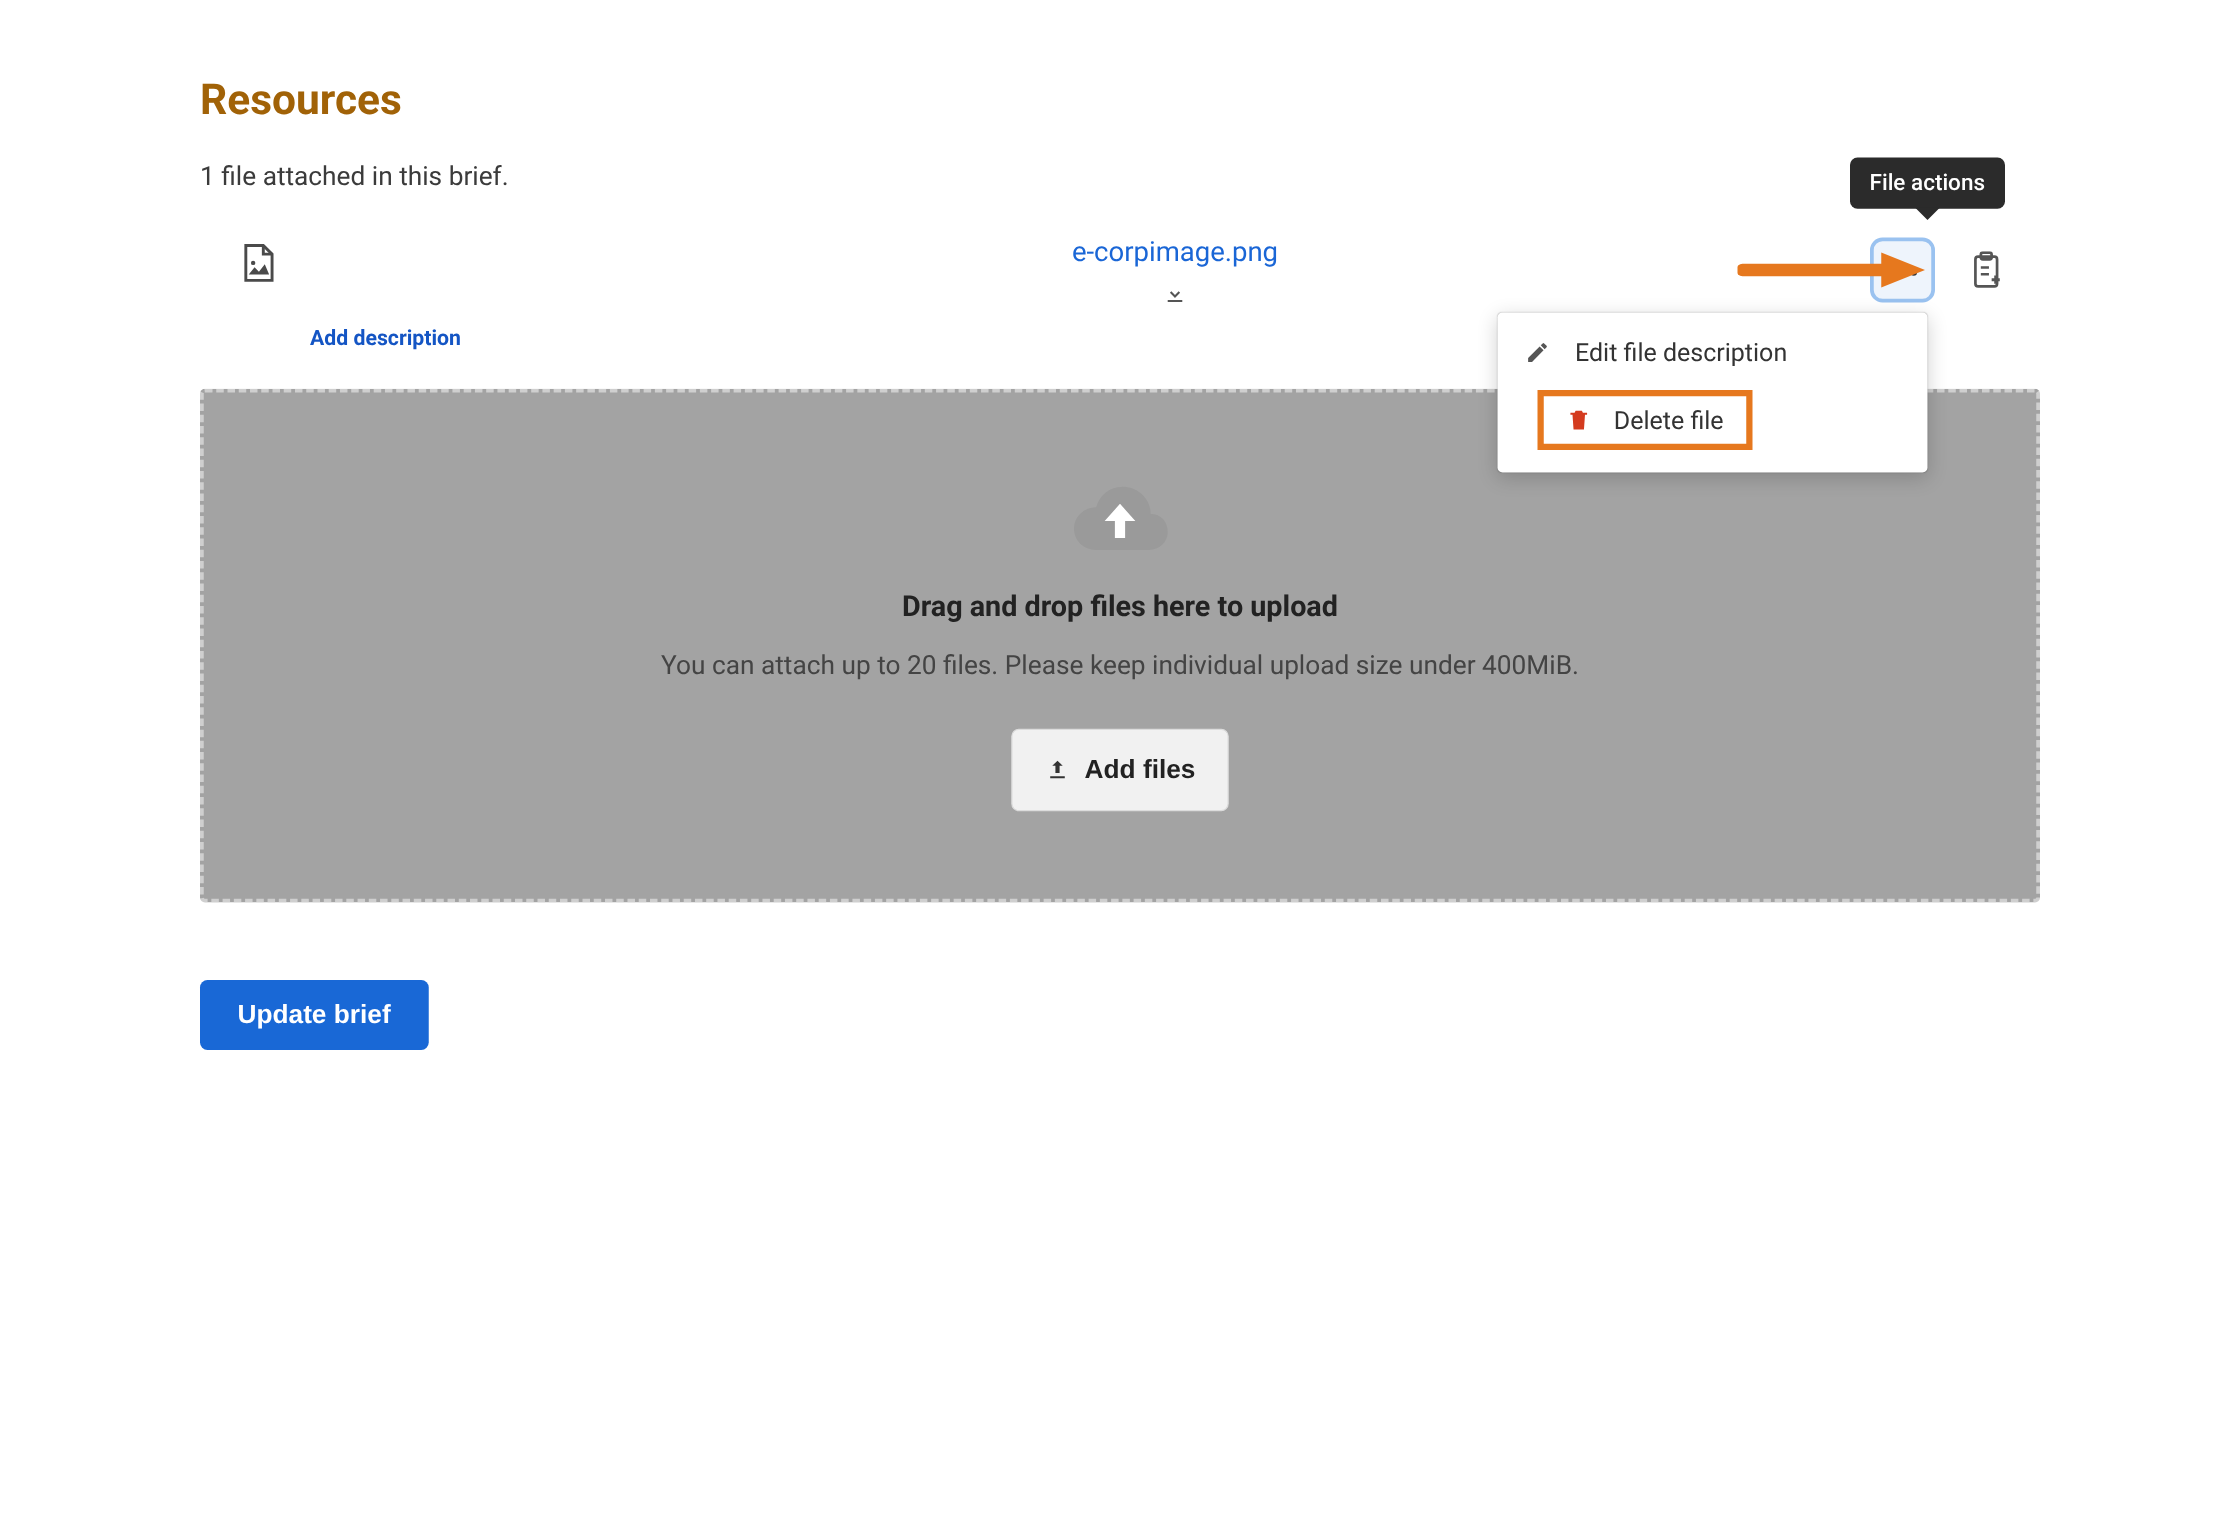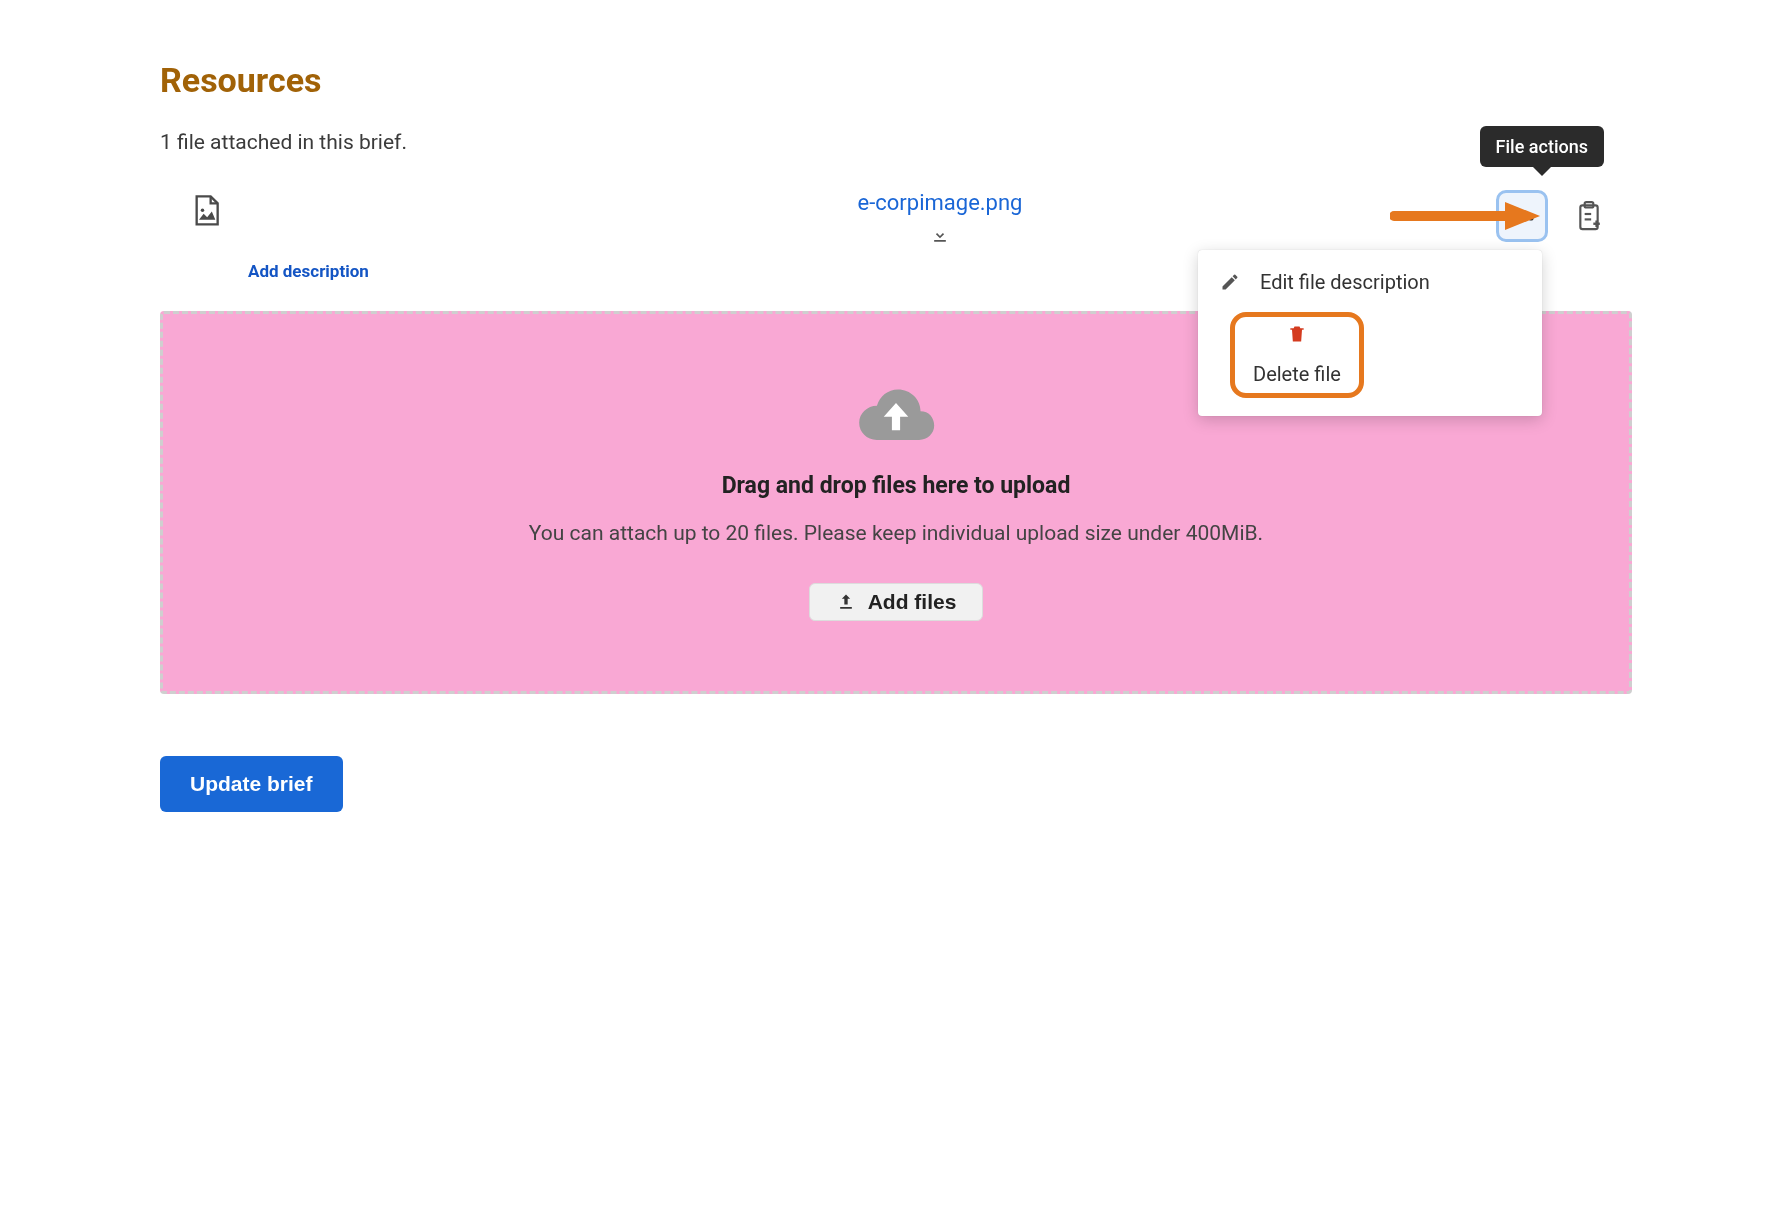"Delete file" .highlight-box { border-radius: 16px -> 0; flex-direction: column -> none }
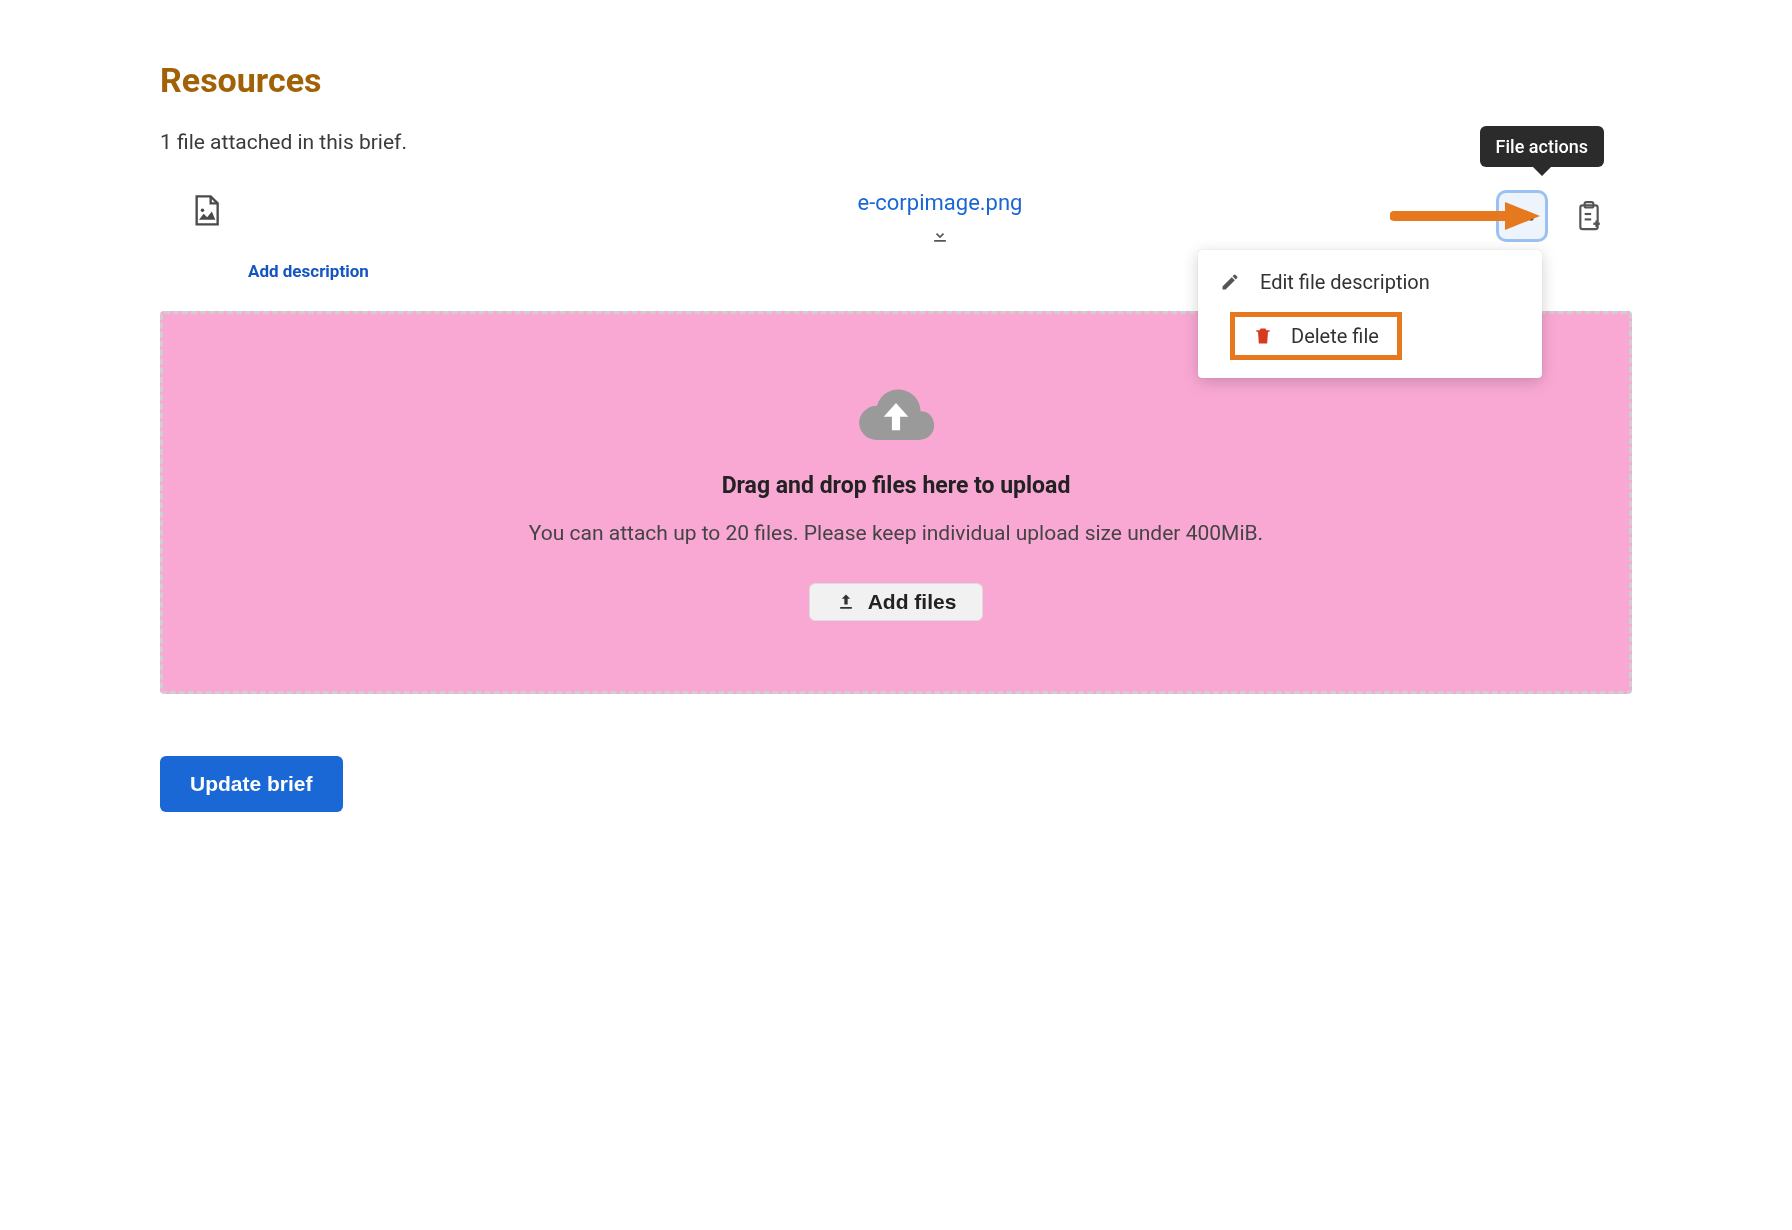"Drag and drop files here" .dropzone { background: #f9a8d4 -> #a3a3a3 }
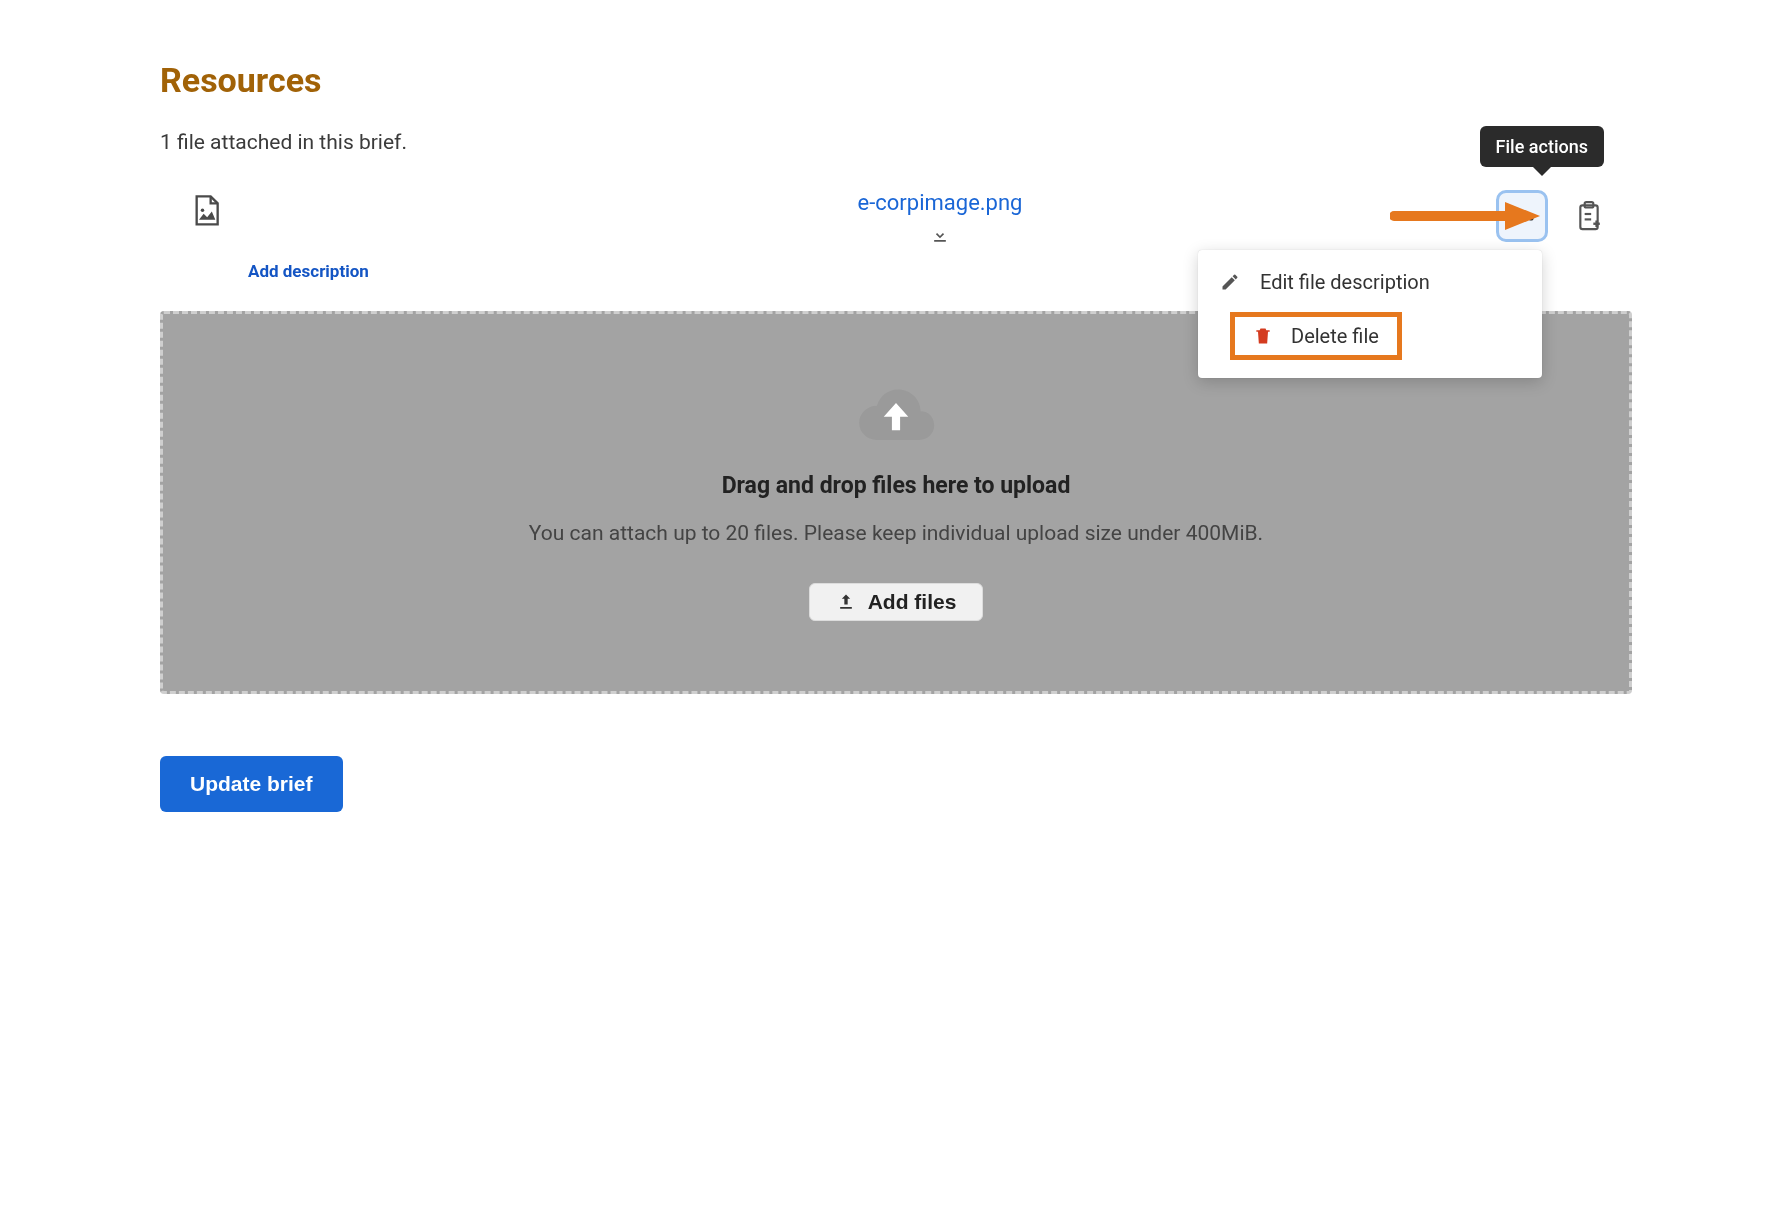"Add files" .addfiles-btn { padding: 6px 26px -> 20px 26px }
